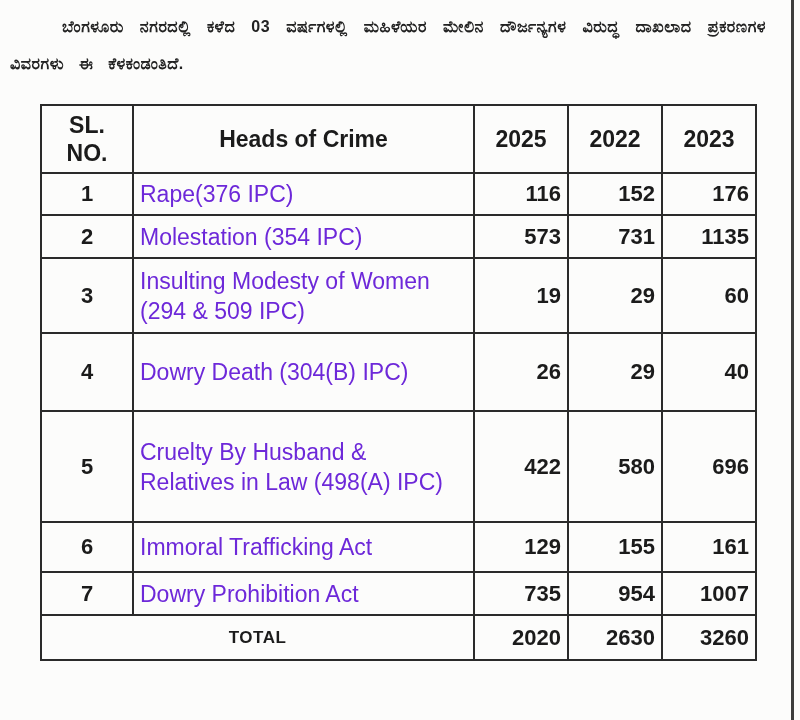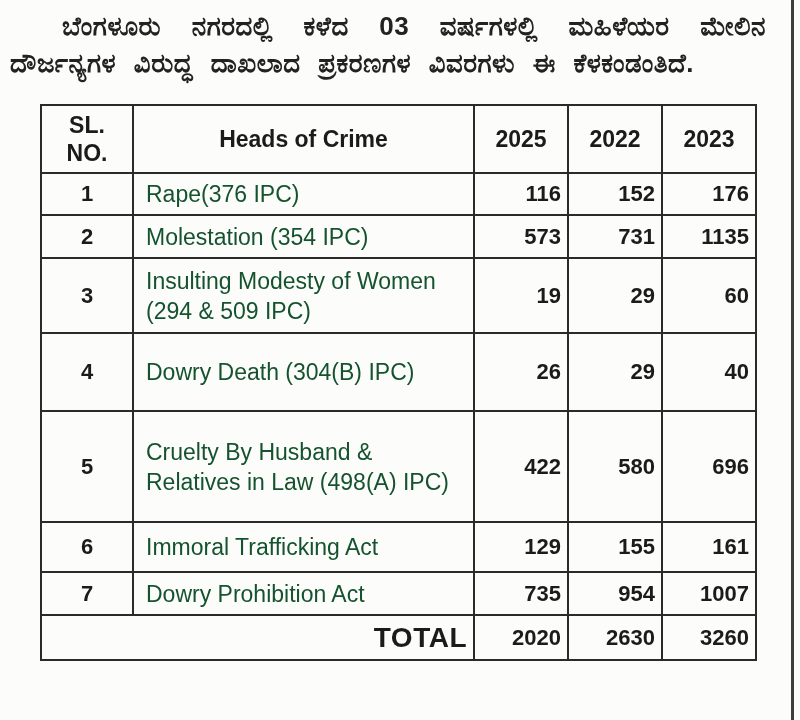"ಬೆಂಗಳೂರು ನಗರದಲ್ಲಿ ಕಳೆದ 03 ವರ್ಷಗಳಲ್ಲಿ" .intro { font-size: 26px -> 16px }
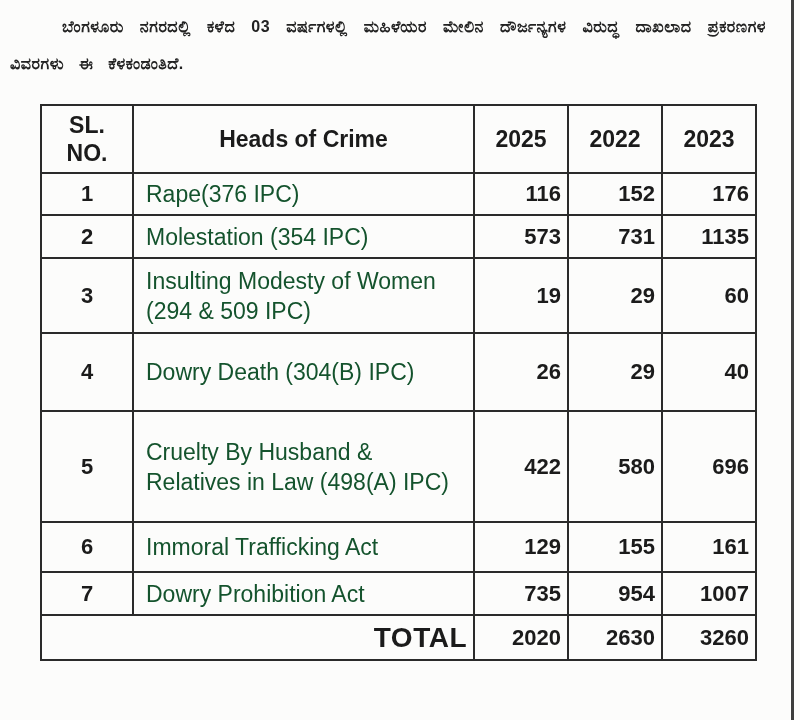"Rape(376 IPC)" td.crime-cell { color: #14532d -> #6d28d9; padding-left: 12px -> 6px }
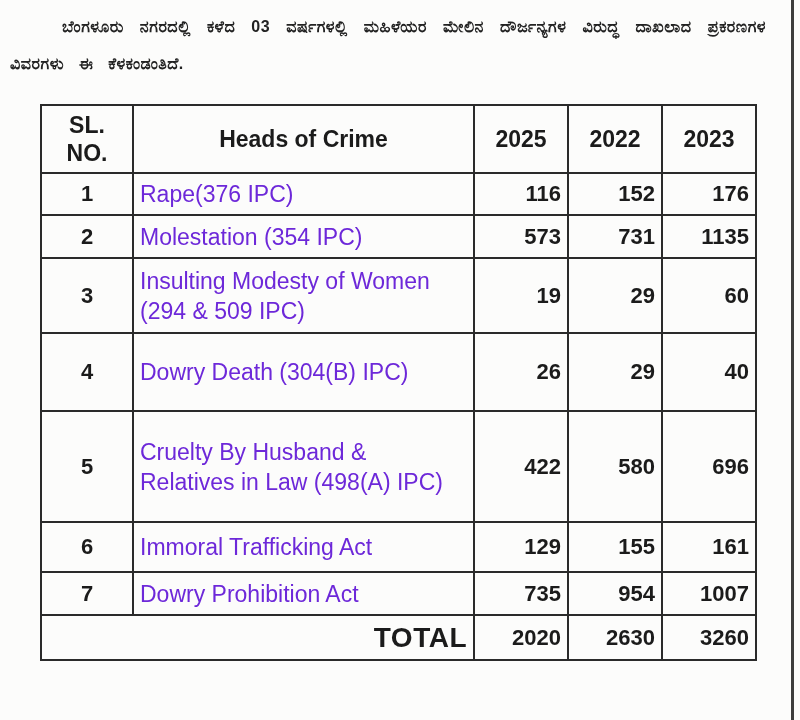"TOTAL" td.total-label-cell { font-size: 28px -> 17px; text-align: right -> center }
